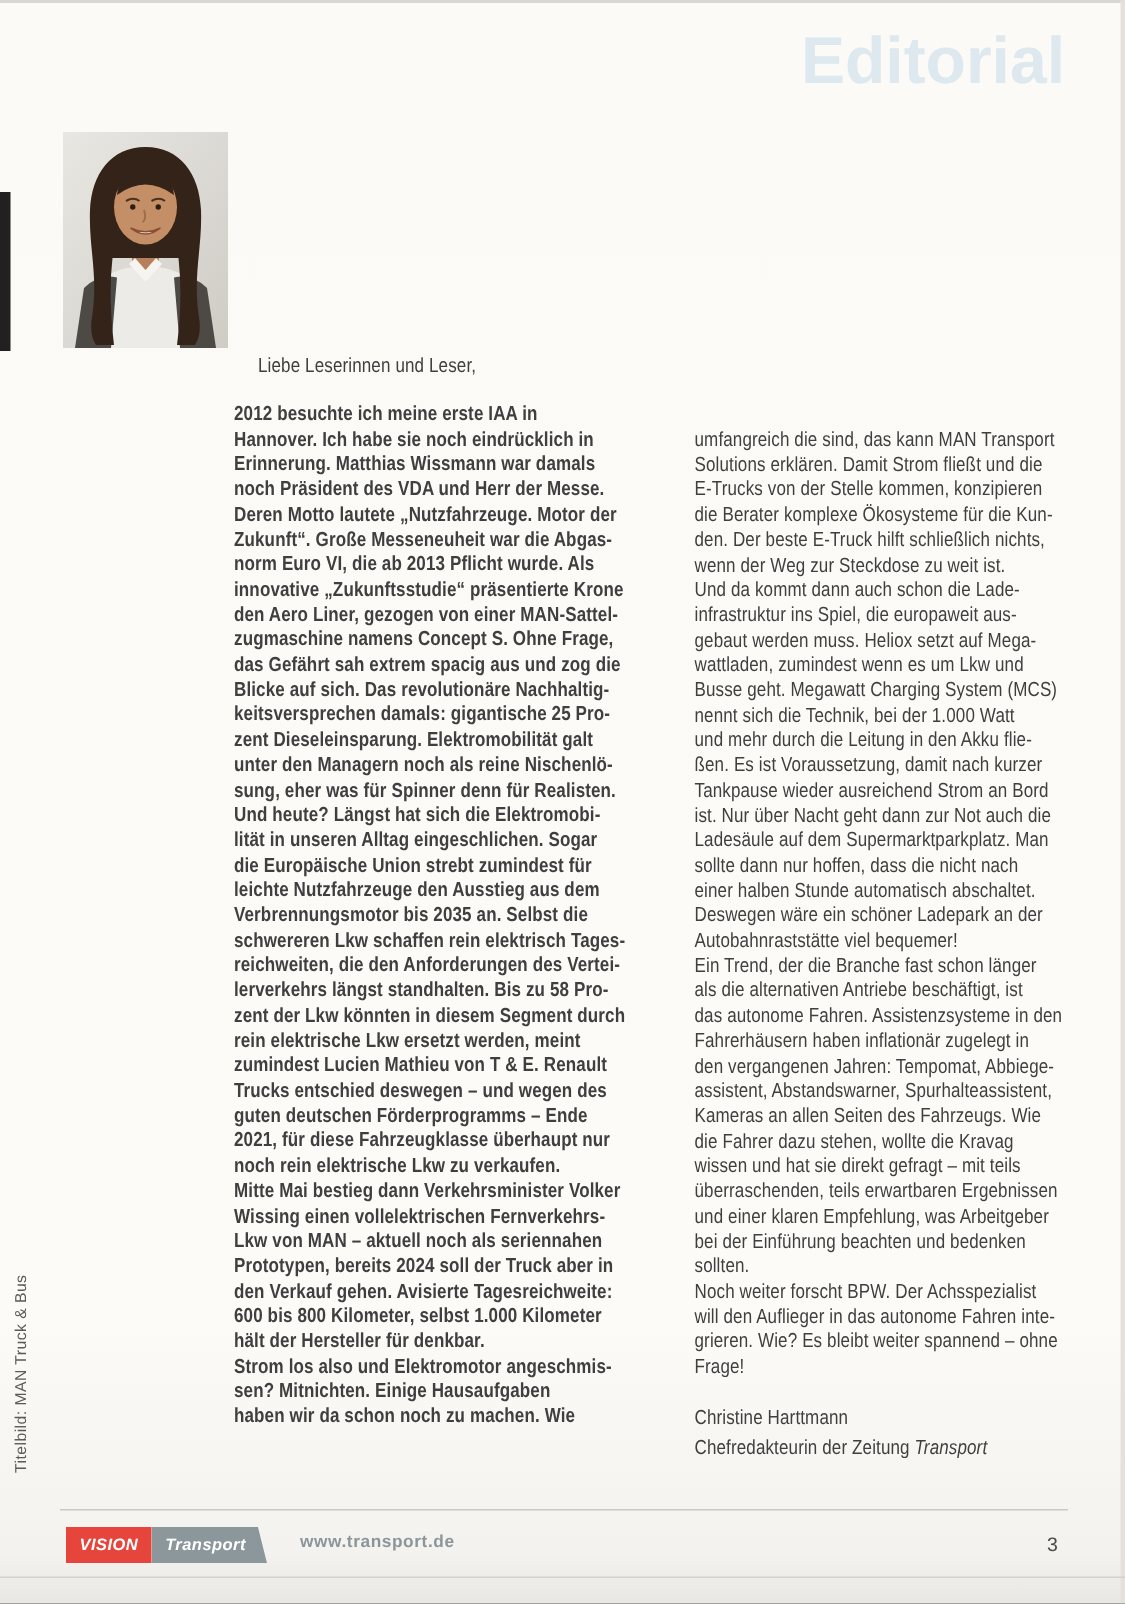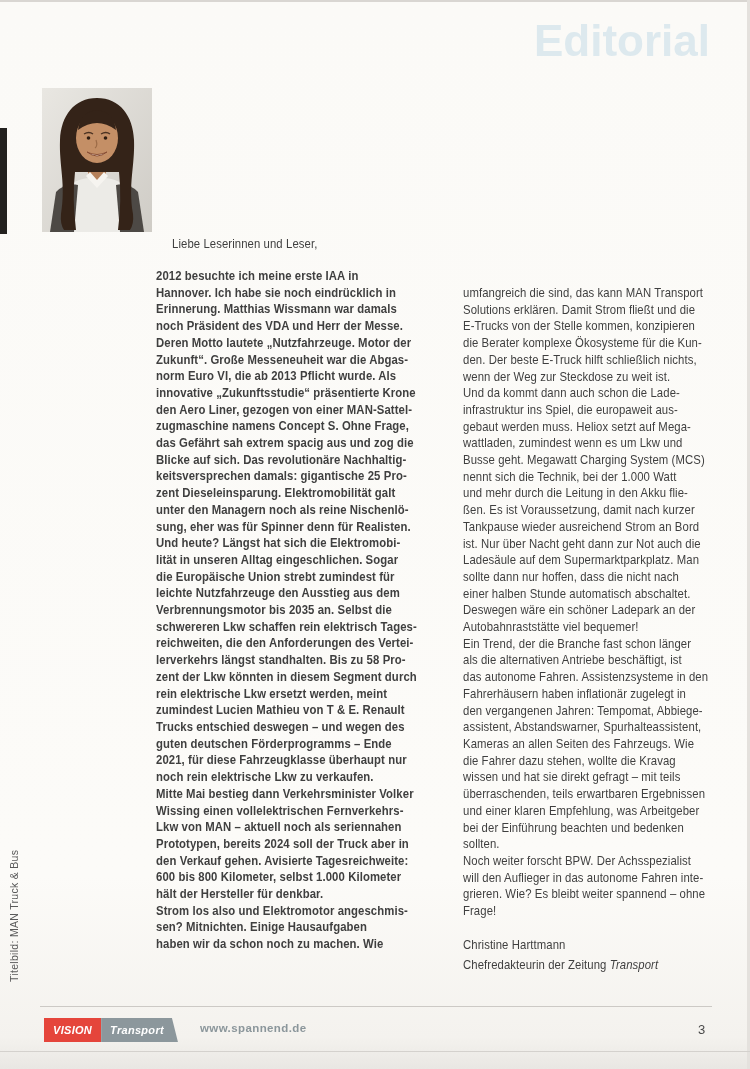"www.spannend.de" div.footer-url { text: www.spannend.de -> www.transport.de }
